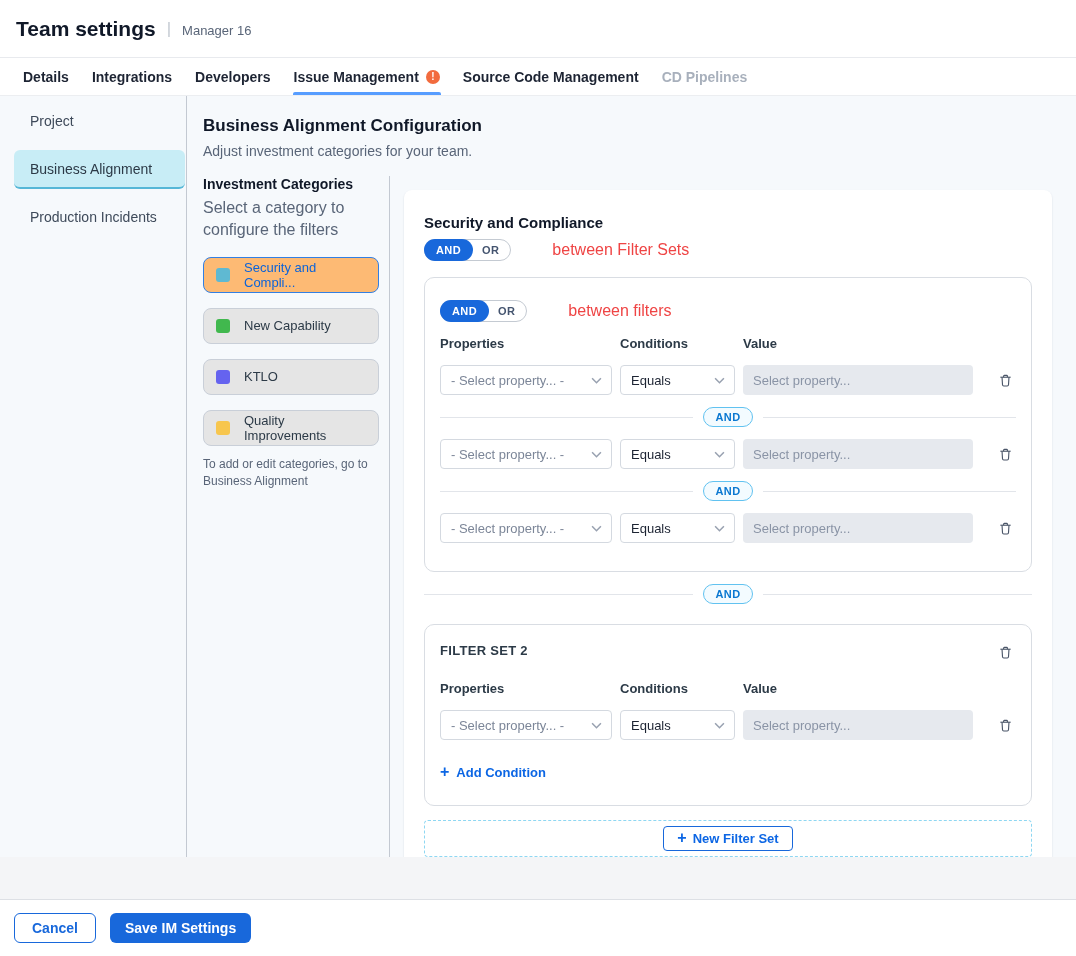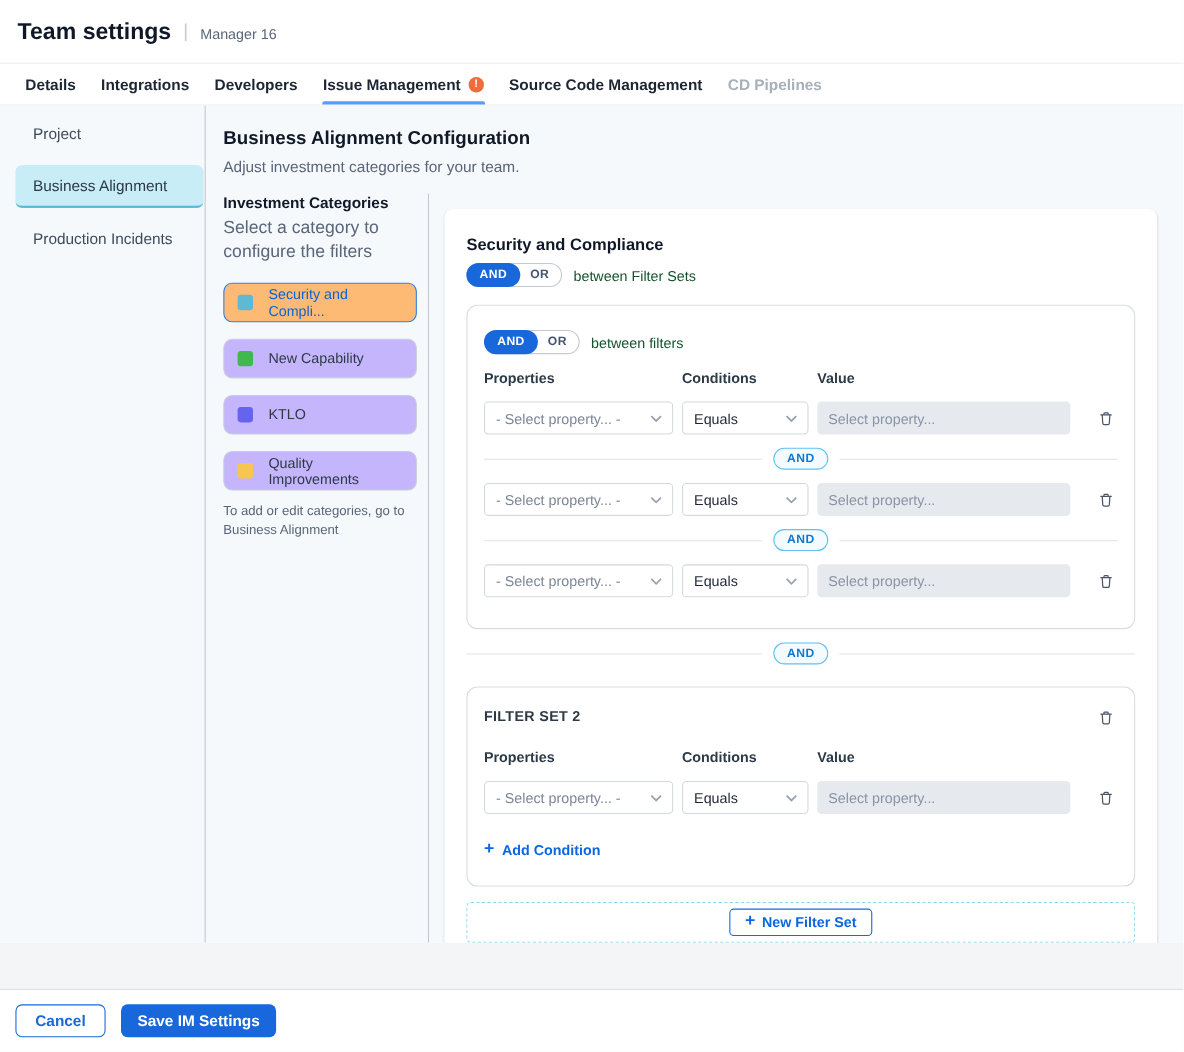"between Filter Sets" .toggle-label { color: #14532d -> #ef4444; font-size: 13px -> 16px; margin-left: none -> 31px }
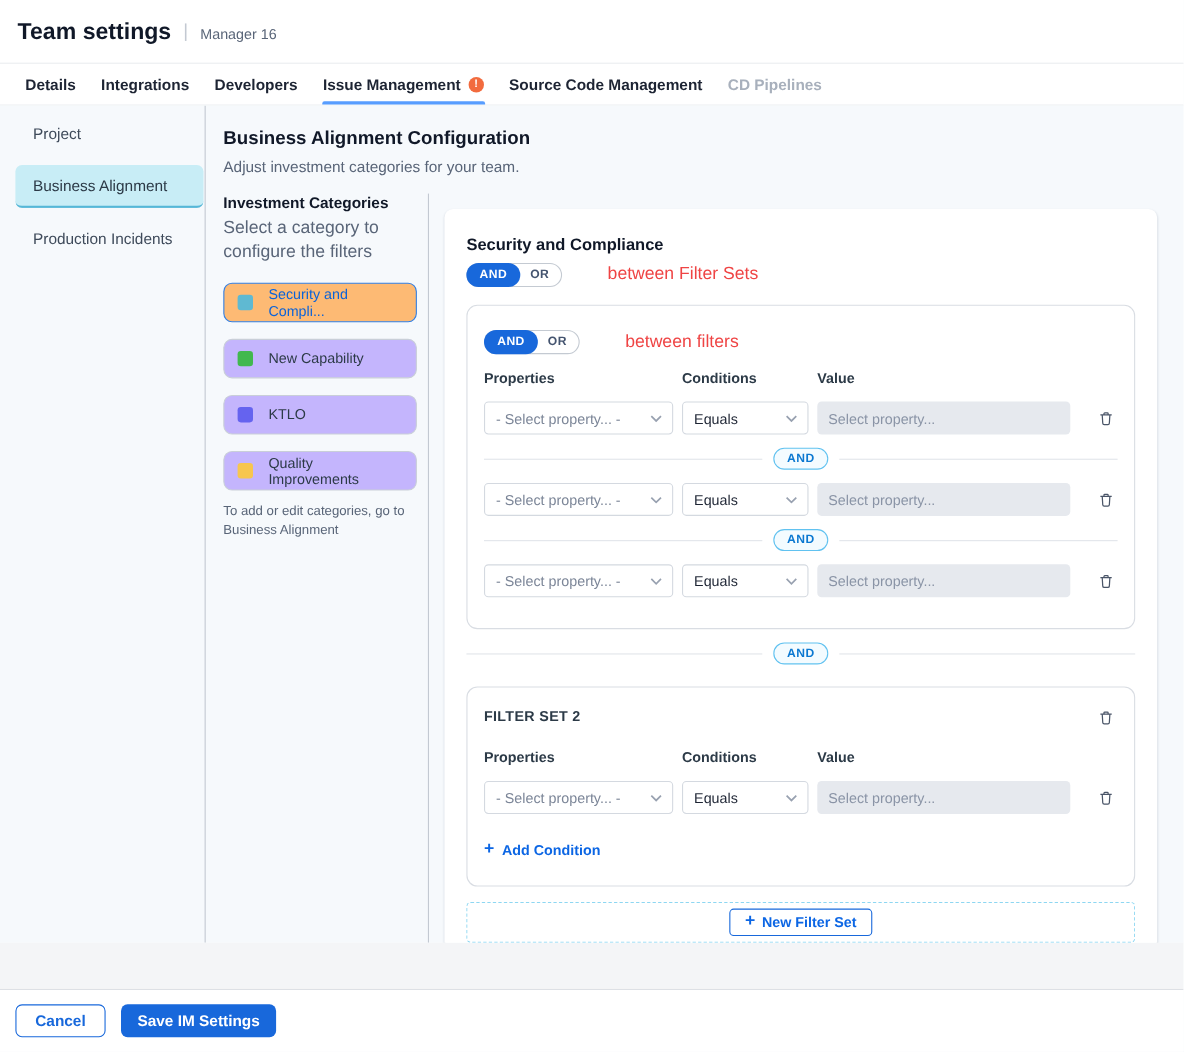"New Capability" .cat-btn { background: #c4b5fd -> #e5e5e5 }
